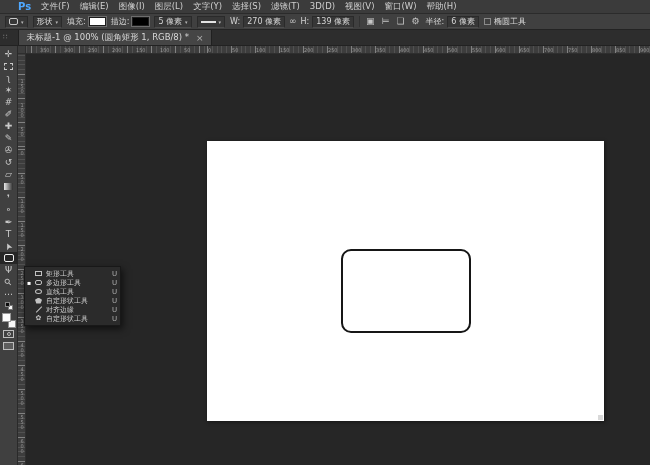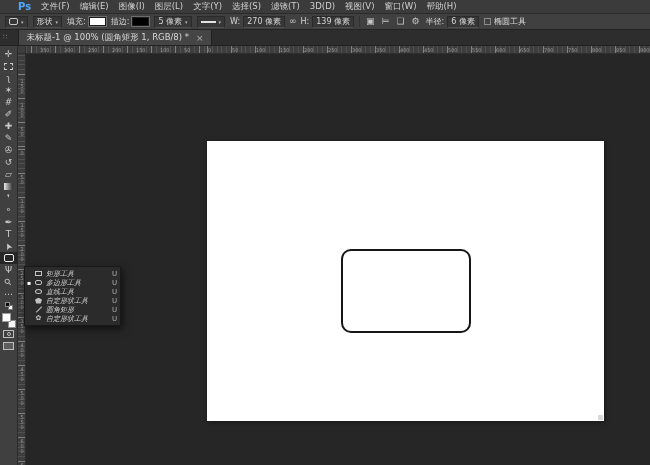"矩形工具" .fly-label { font-style: italic -> none }
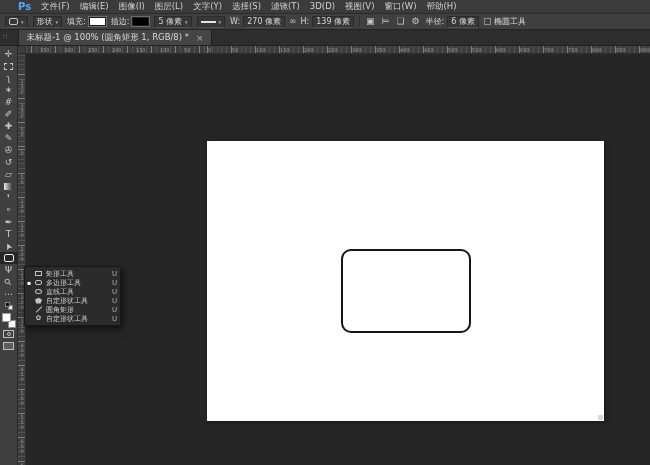"圆角矩形" span.fly-label { text: 圆角矩形 -> 对齐边缘 }
